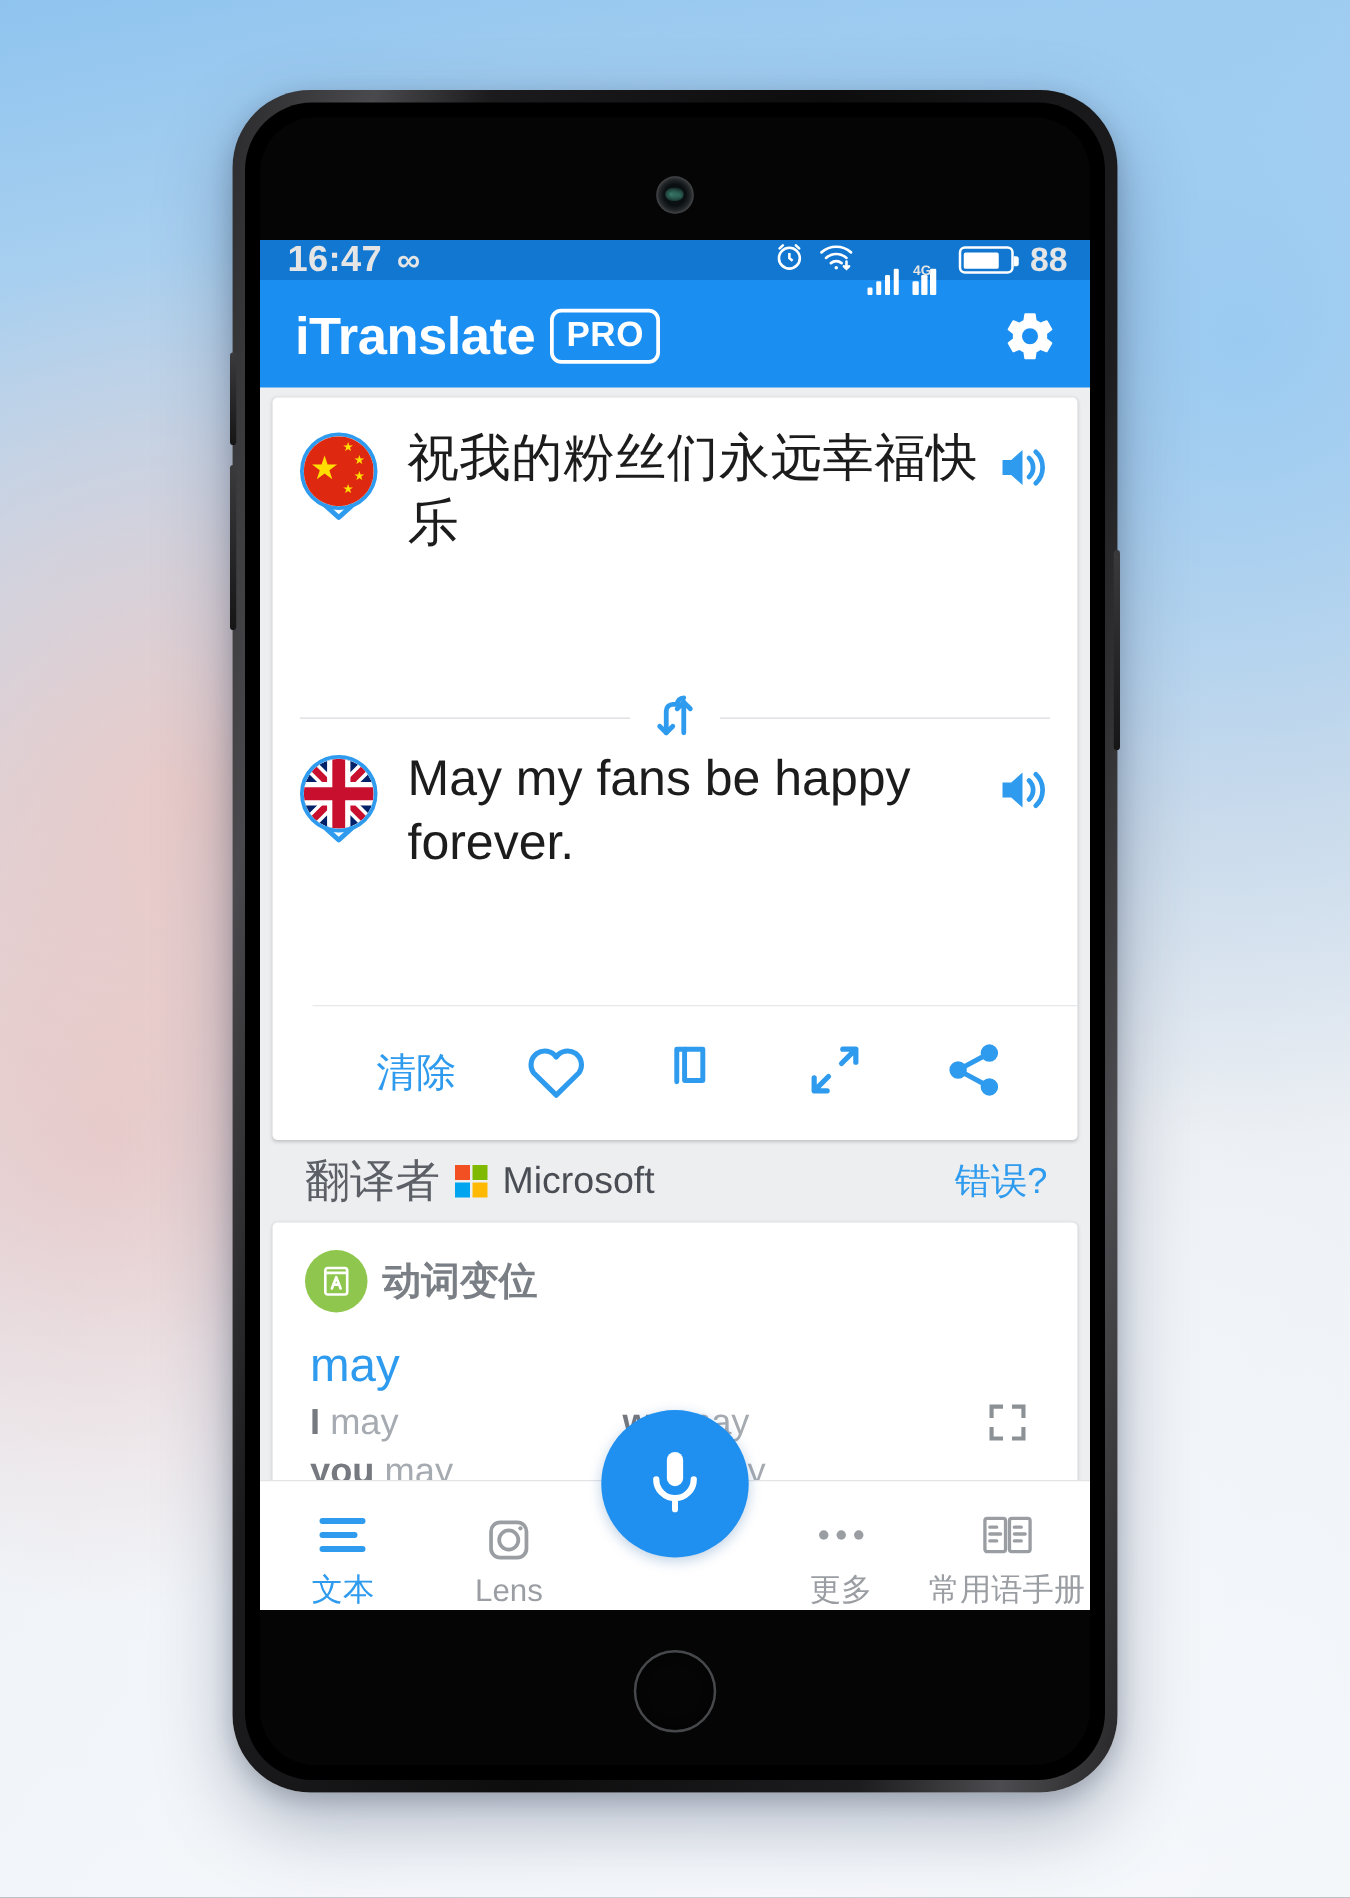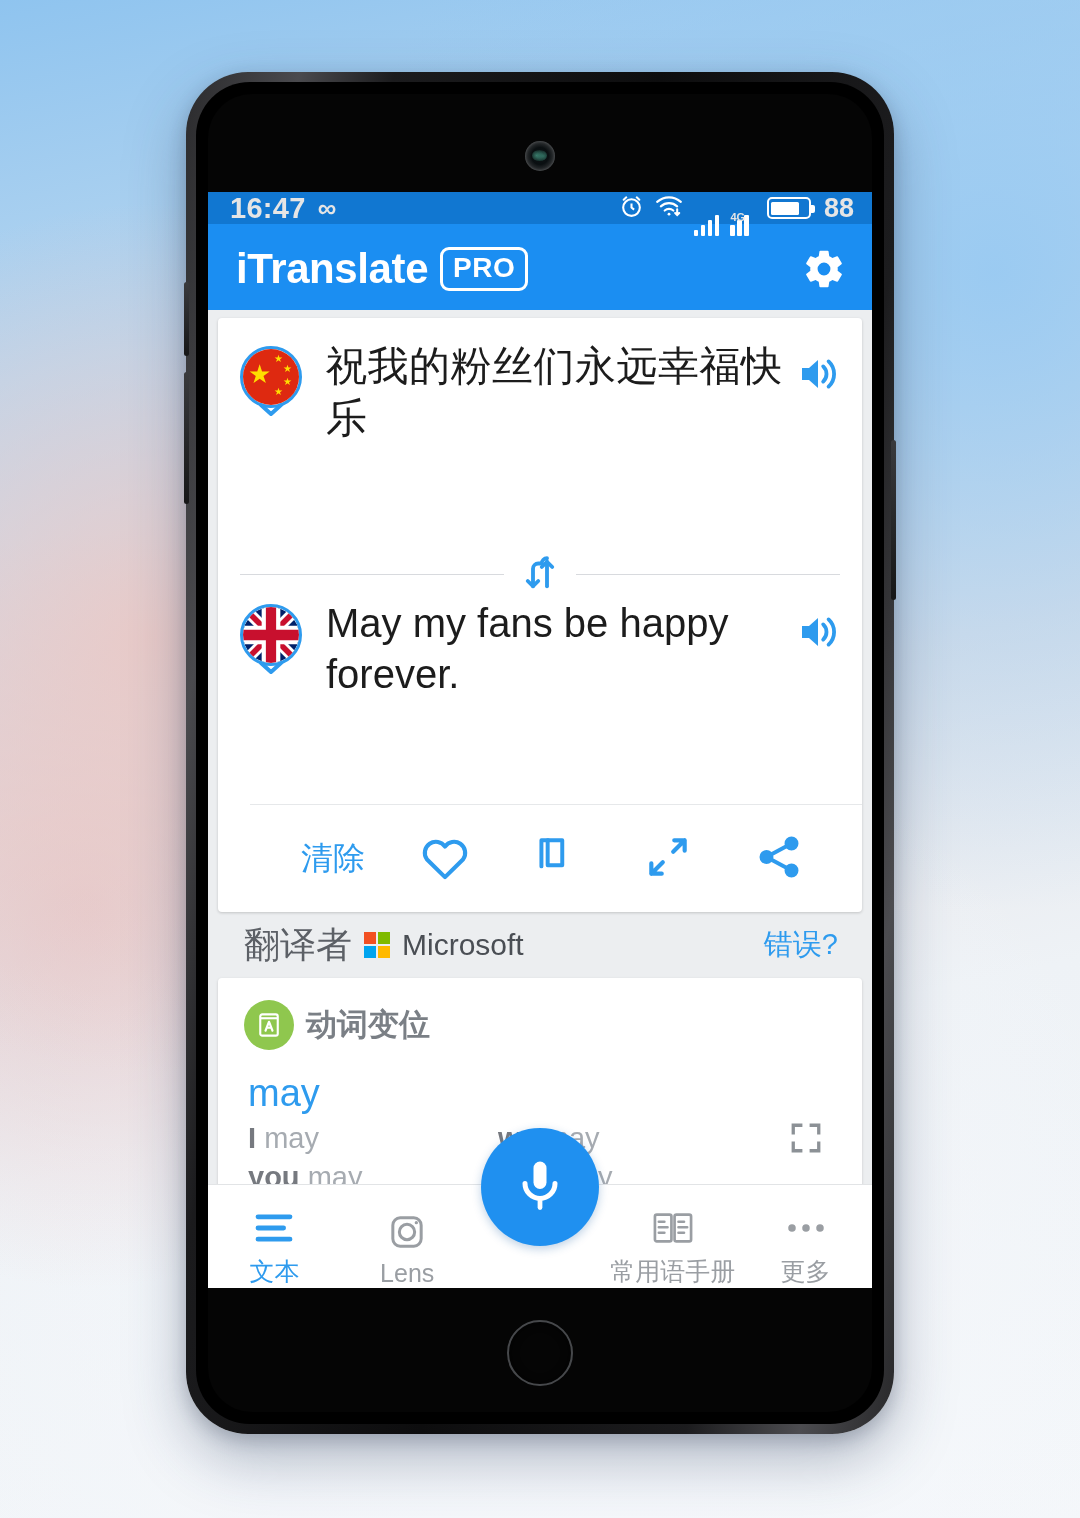"常用语手册" div.nav-item { order: before "更多" -> after "更多" }
